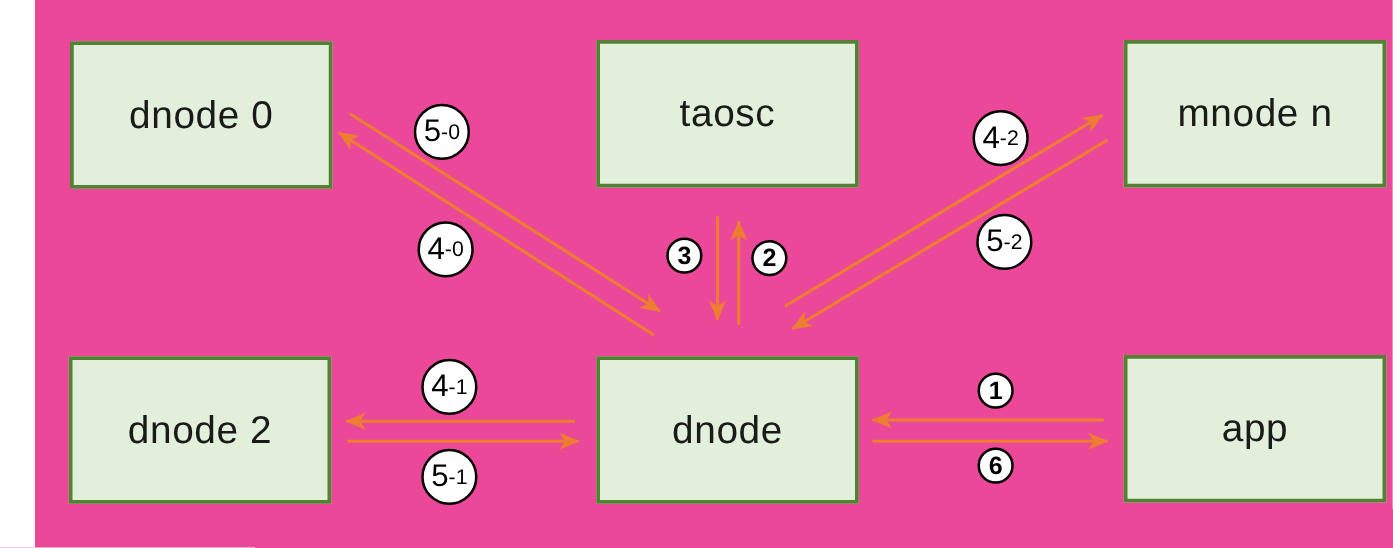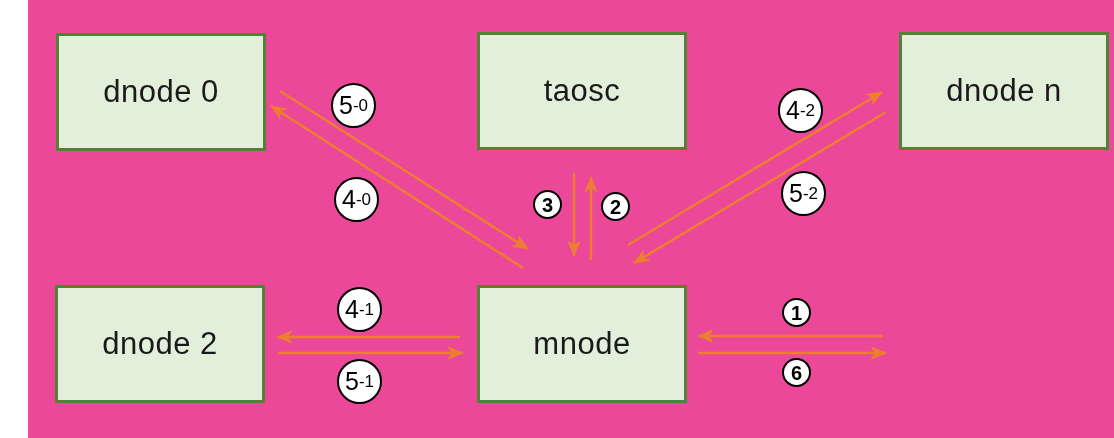"dnode n" span.node-label { text: dnode -> mnode }
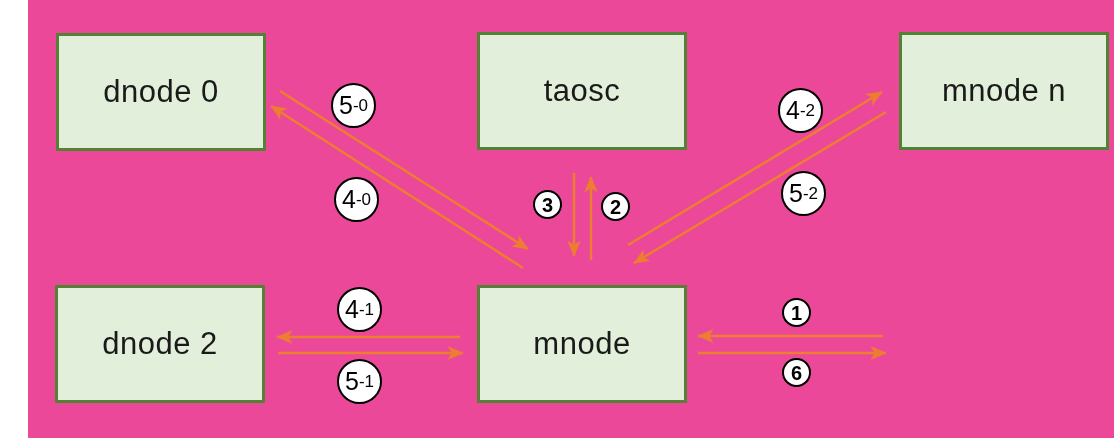"mnode" span.node-label { text: mnode -> dnode }
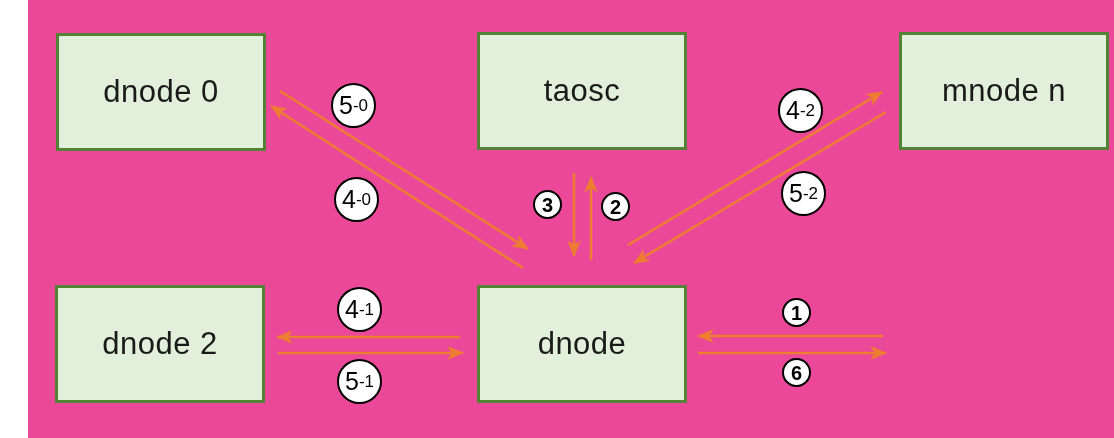"app" div.node { html: none -> <div> <span>app</span> </div> }
